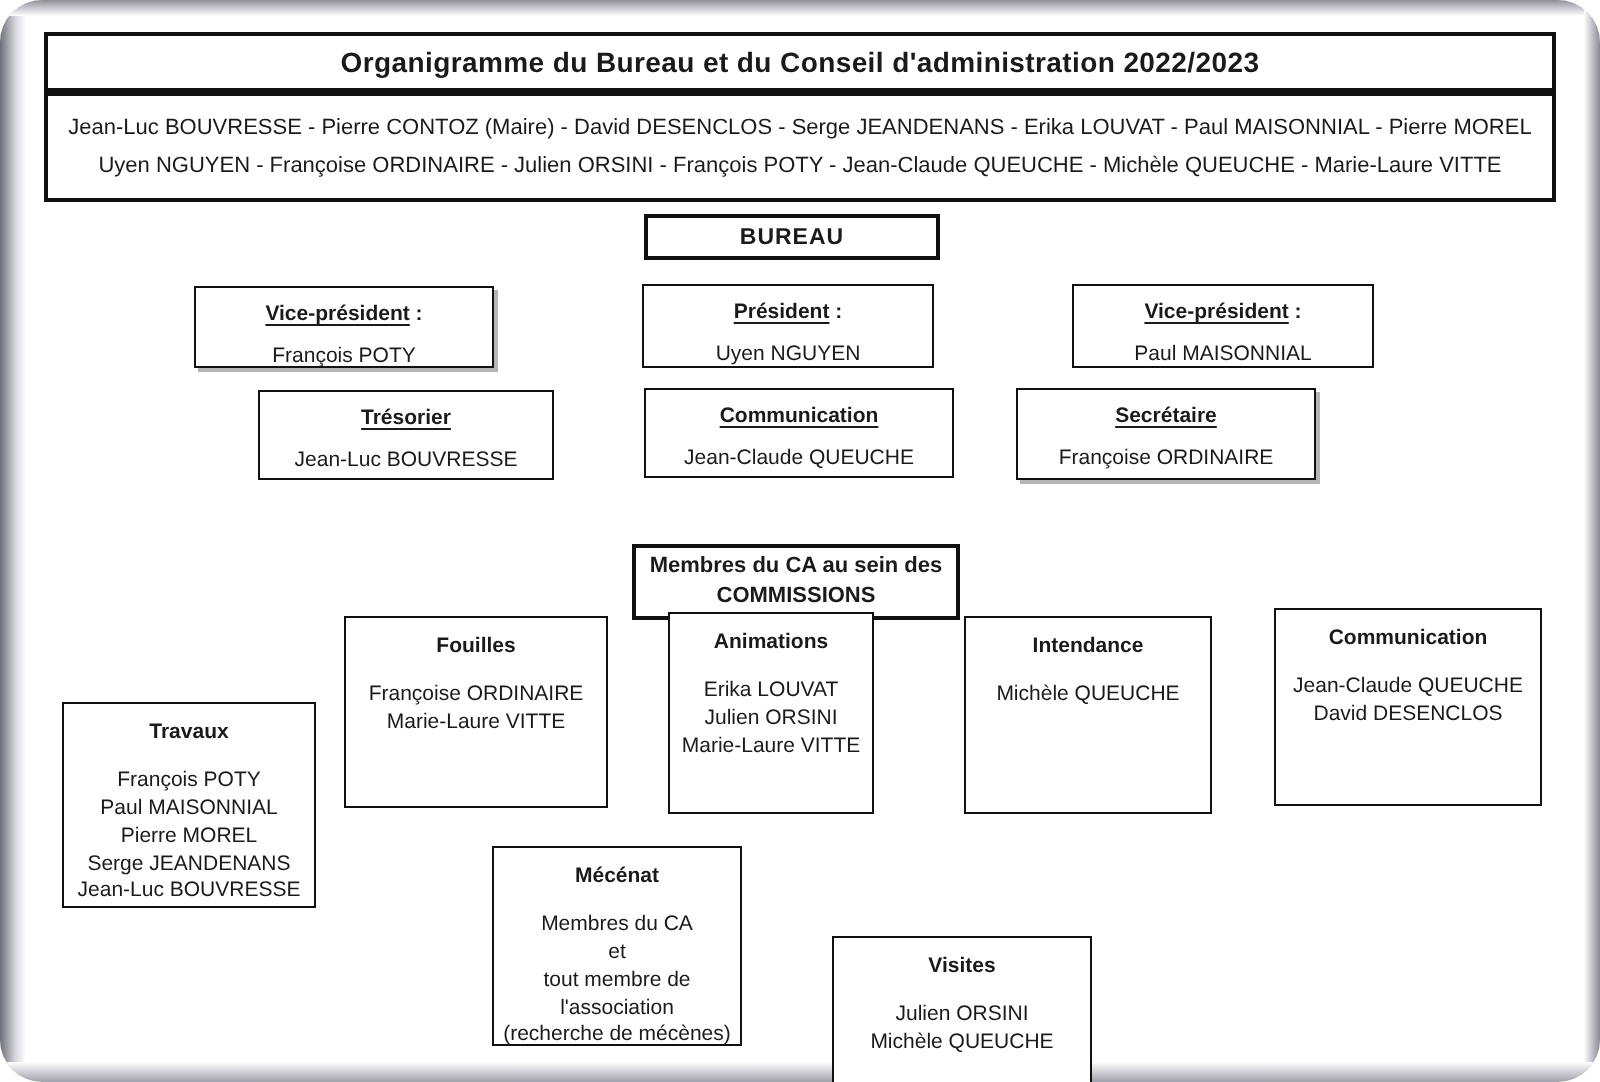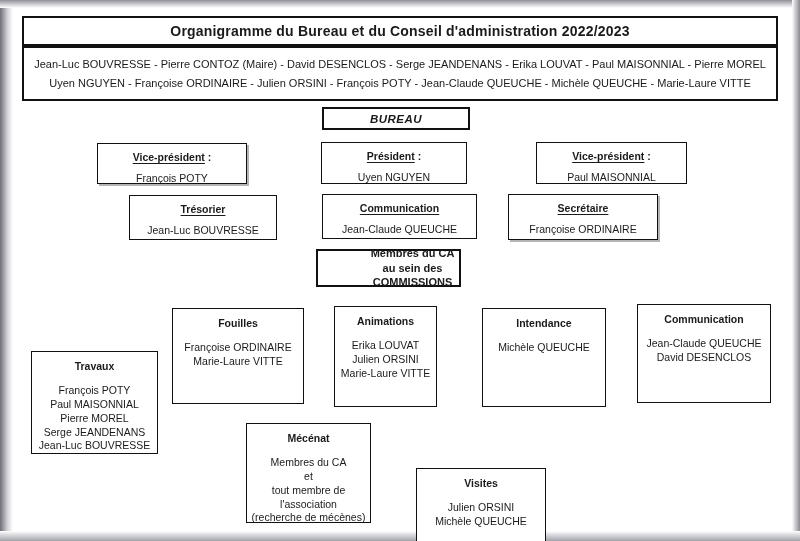"Organigramme du Bureau et du" .canvas { border-radius: none -> 21px }
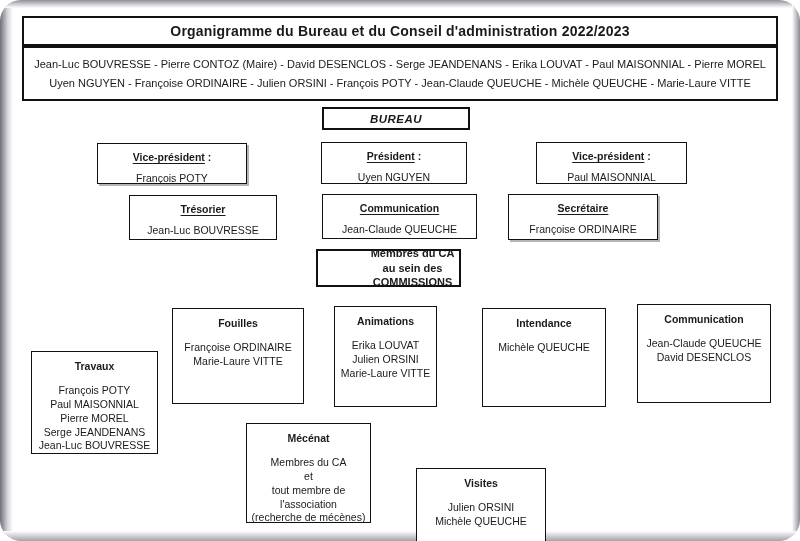"BUREAU" .bureau-box { font-style: italic -> none }
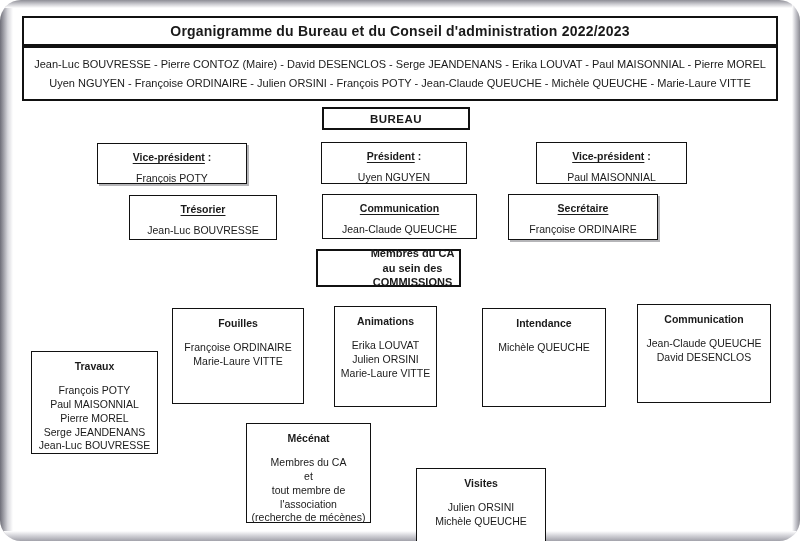"Membres du CA au sein" div.box { padding-left: 48px -> none; top: 249px -> 272px; width: 145px -> 164px }
